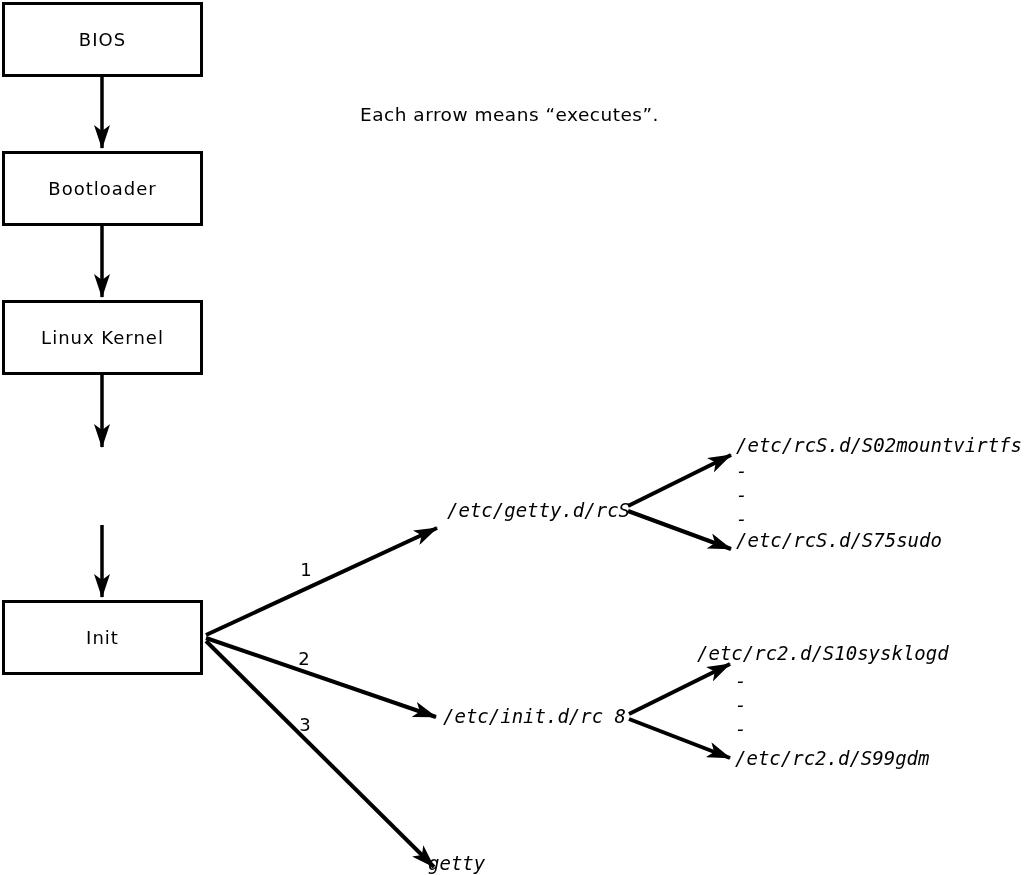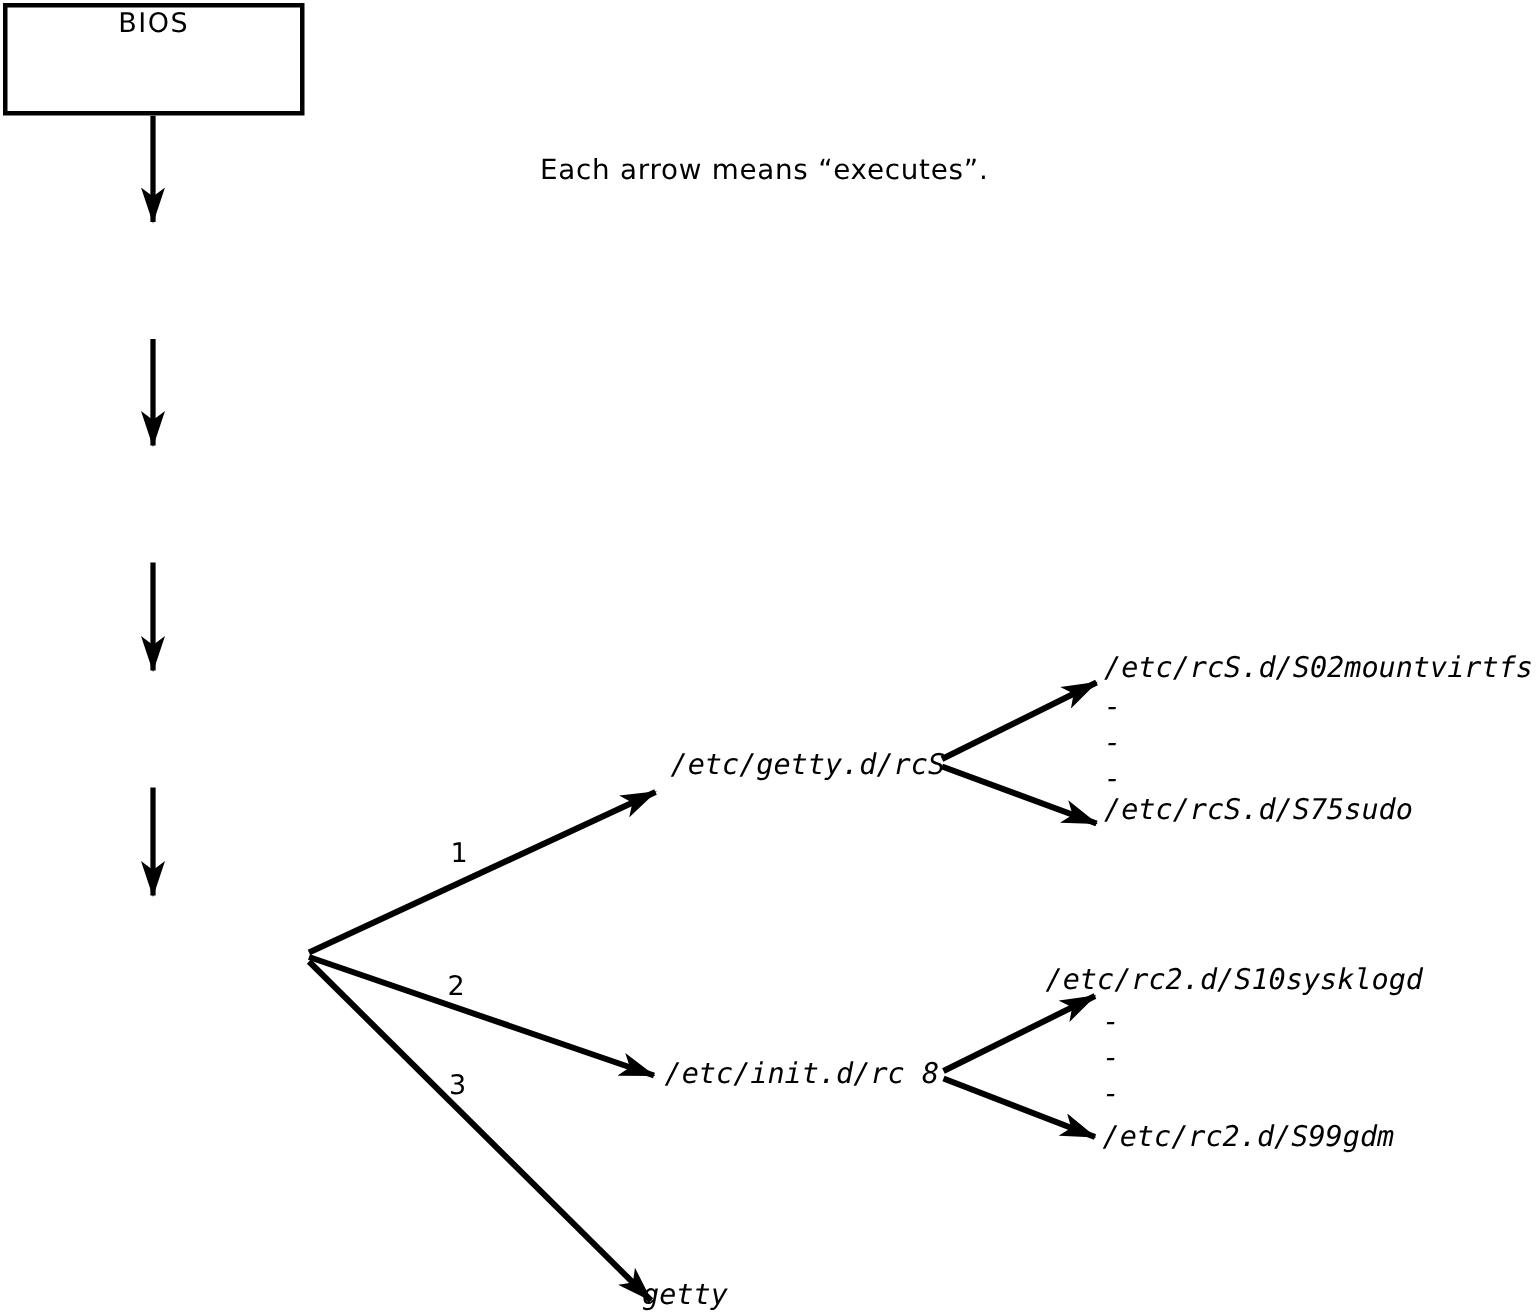"BIOS" .flowbox { align-items: none -> center }
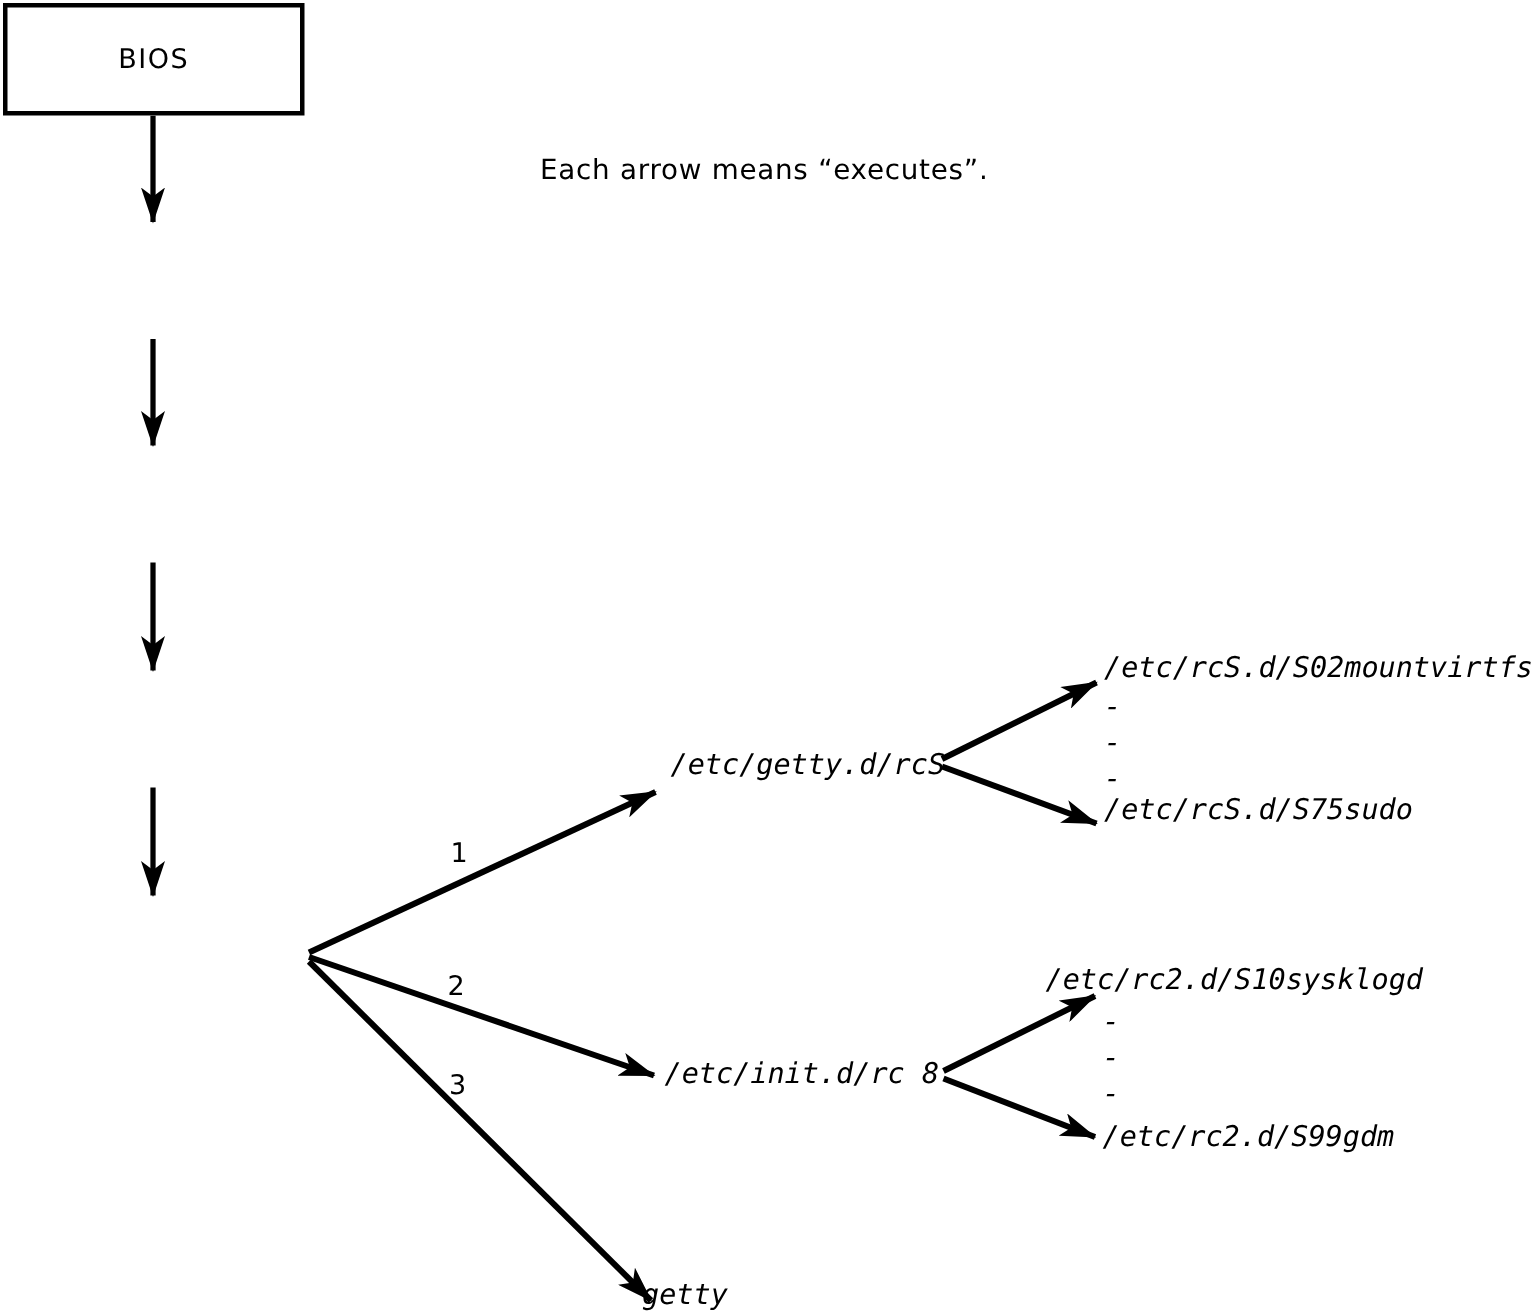"Bootloader" div.flowbox { html: none -> <div> <span>Bootloader</span> </div> }
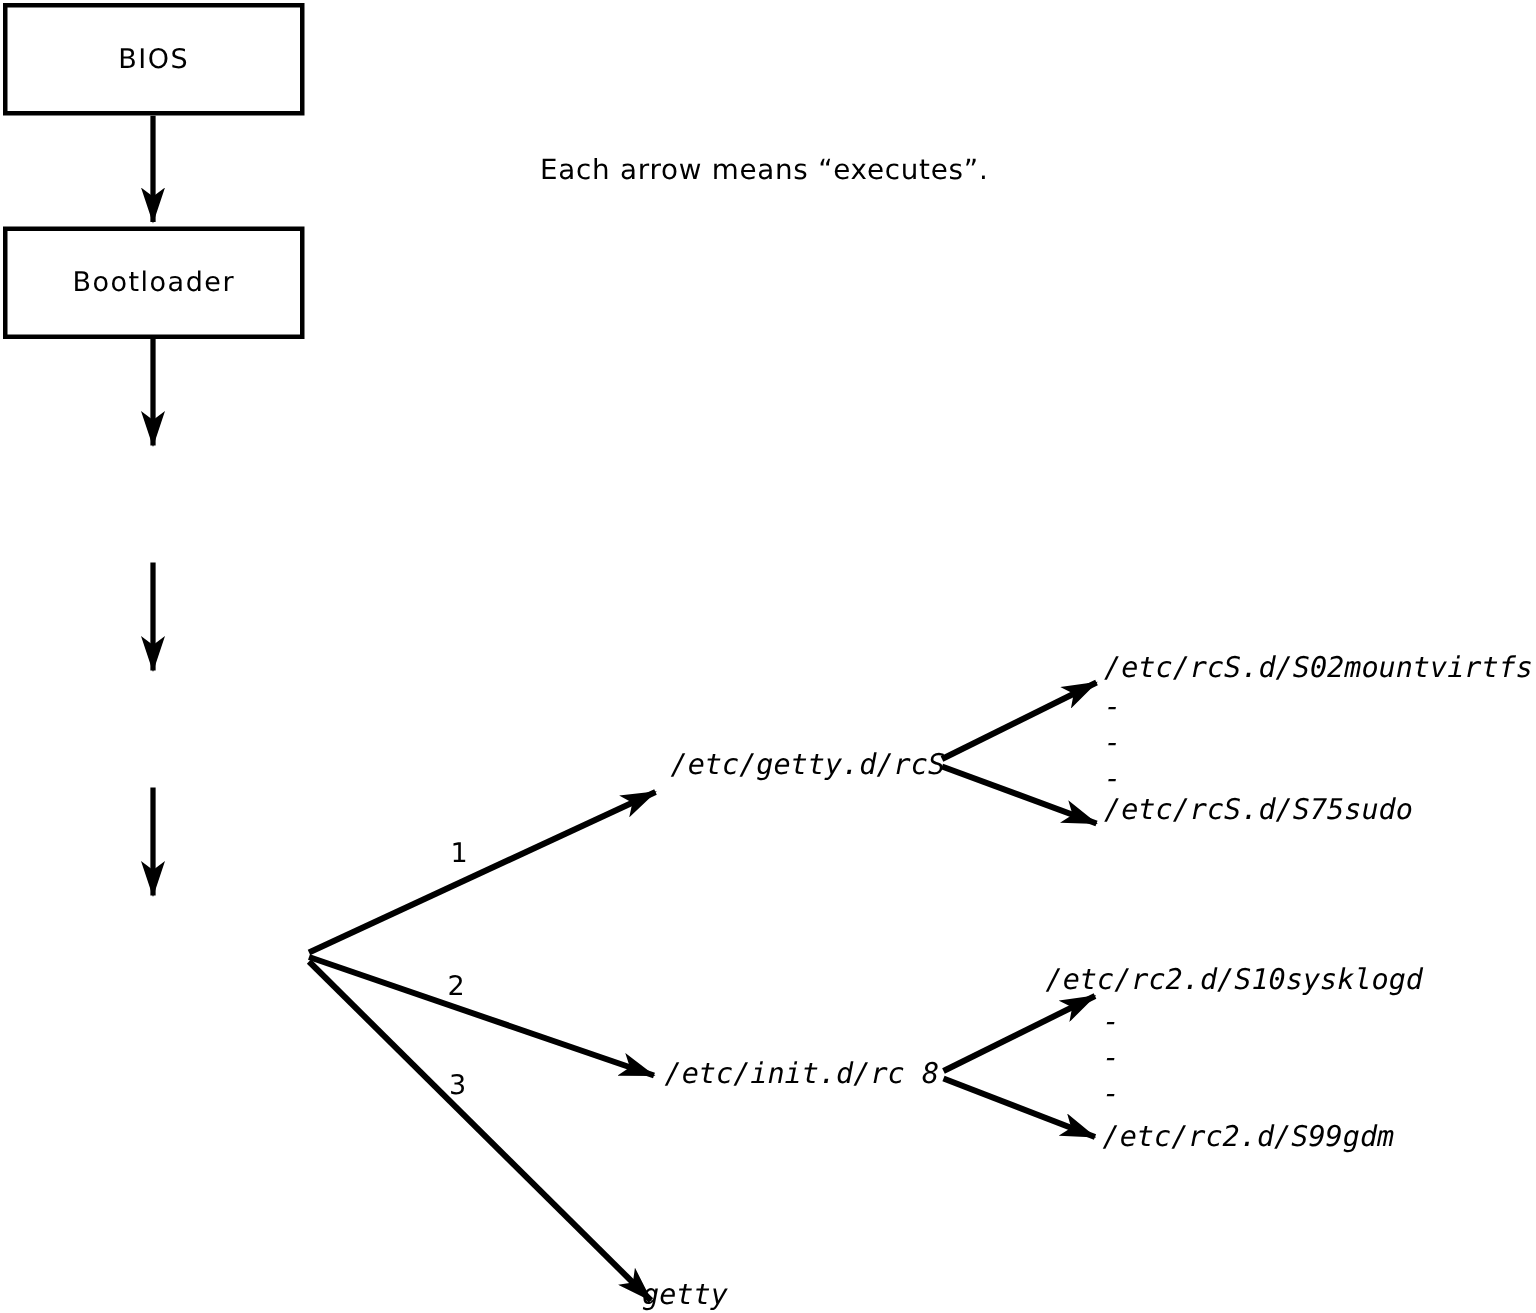"Linux Kernel" div.flowbox { html: none -> <div> <span>Linux Kernel</span> </div> }
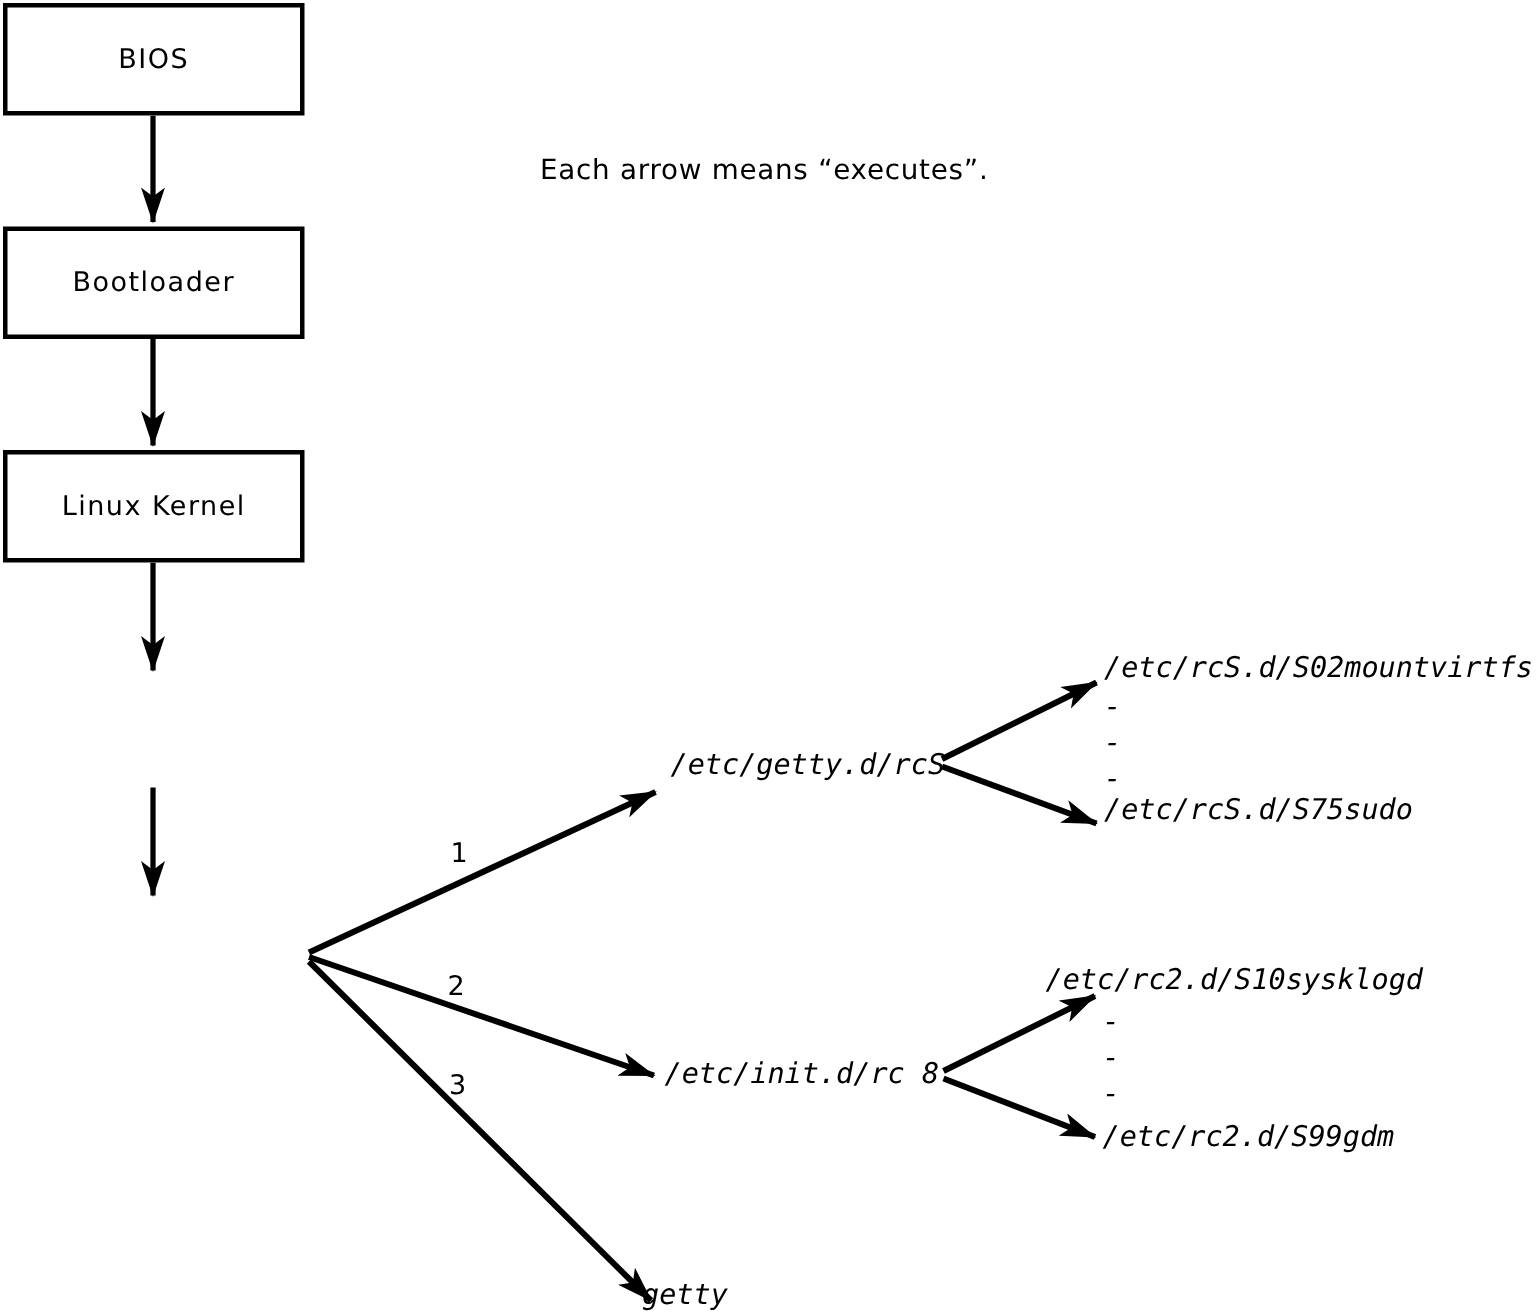"Init" div.flowbox { html: none -> <div> <span>Init</span> </div> }
